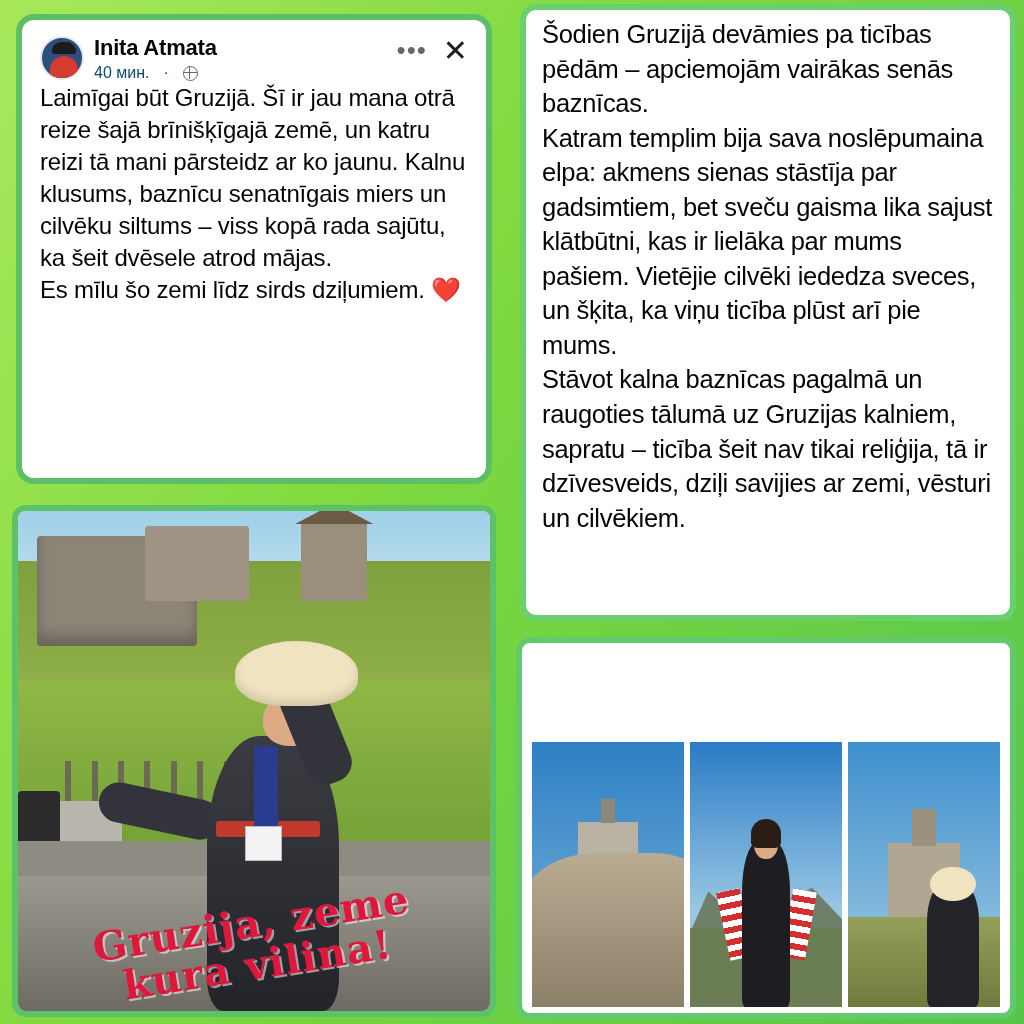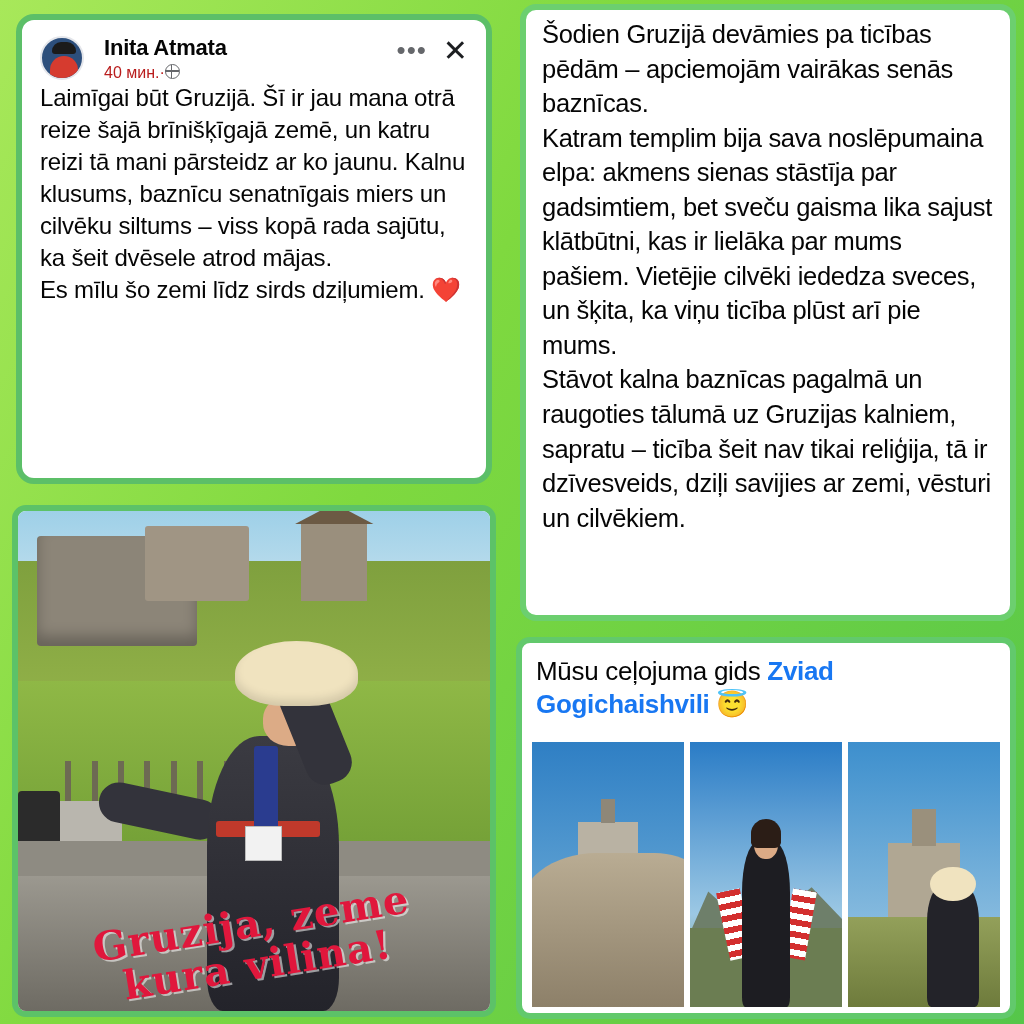"Inita Atmata" .names { margin-left: 20px -> 10px }
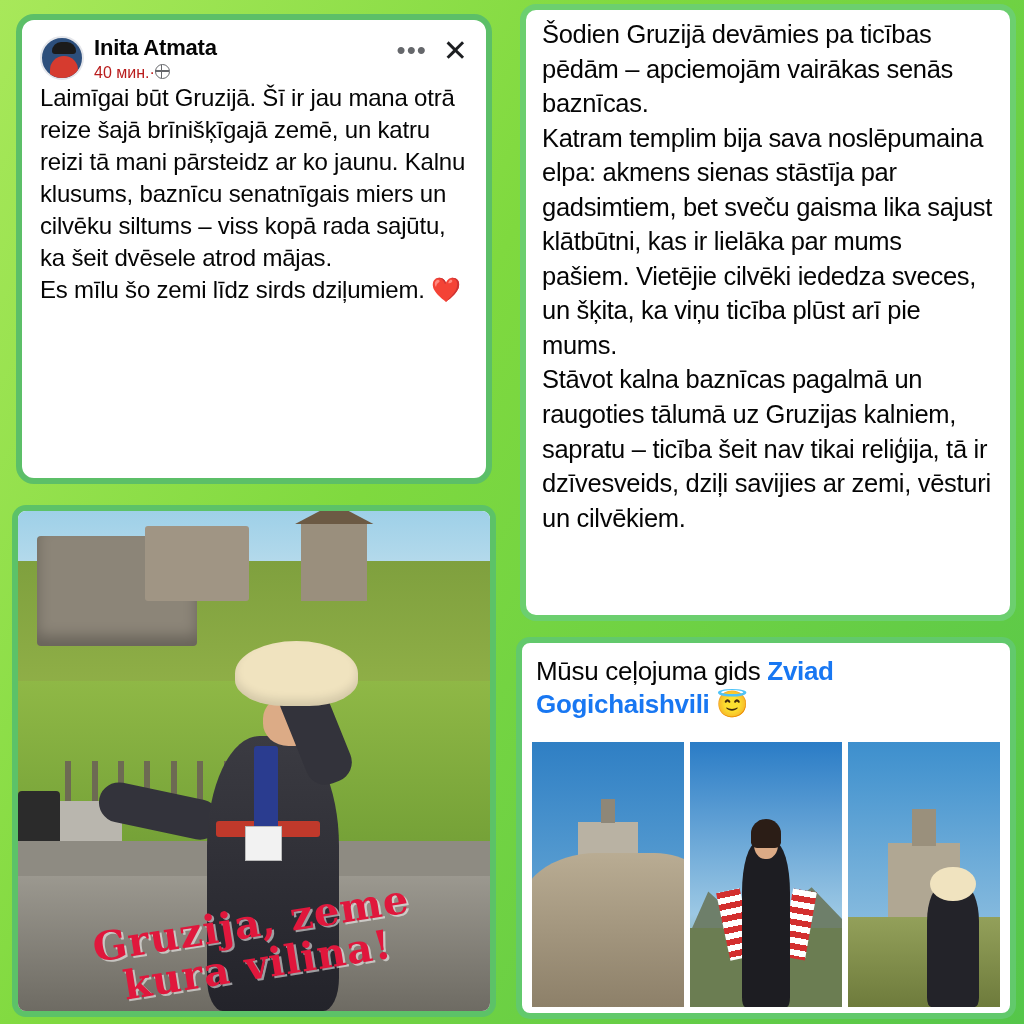"40 мин." .meta { align-items: flex-start -> center; color: #b91c1c -> #0c4a6e; gap: 0 -> 14px }
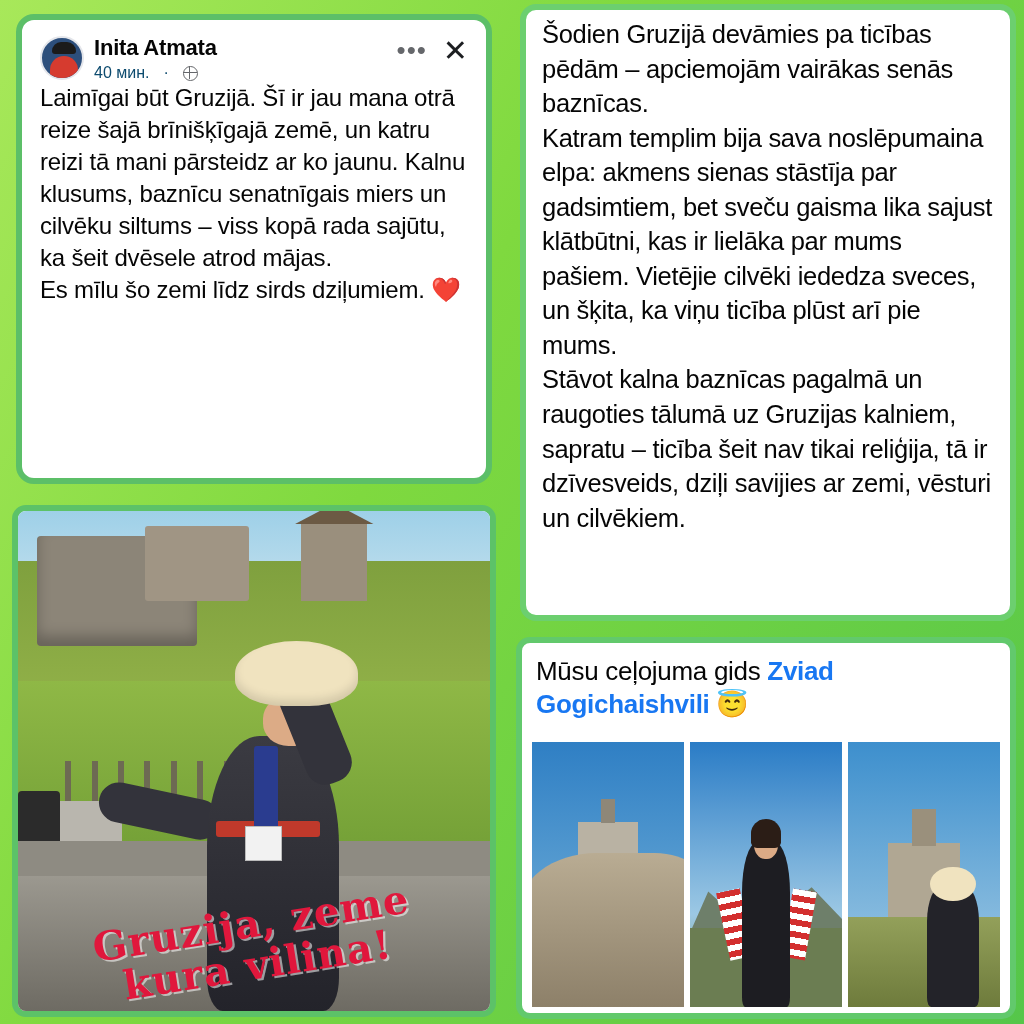"Mūsu ceļojuma gids Zviad Gogichaishvili" div.guide-text { html: <div><span>Mūsu ceļojuma gids </span><span>Zviad Gogichaishvili</span><span> 😇</span></div> -> none }
